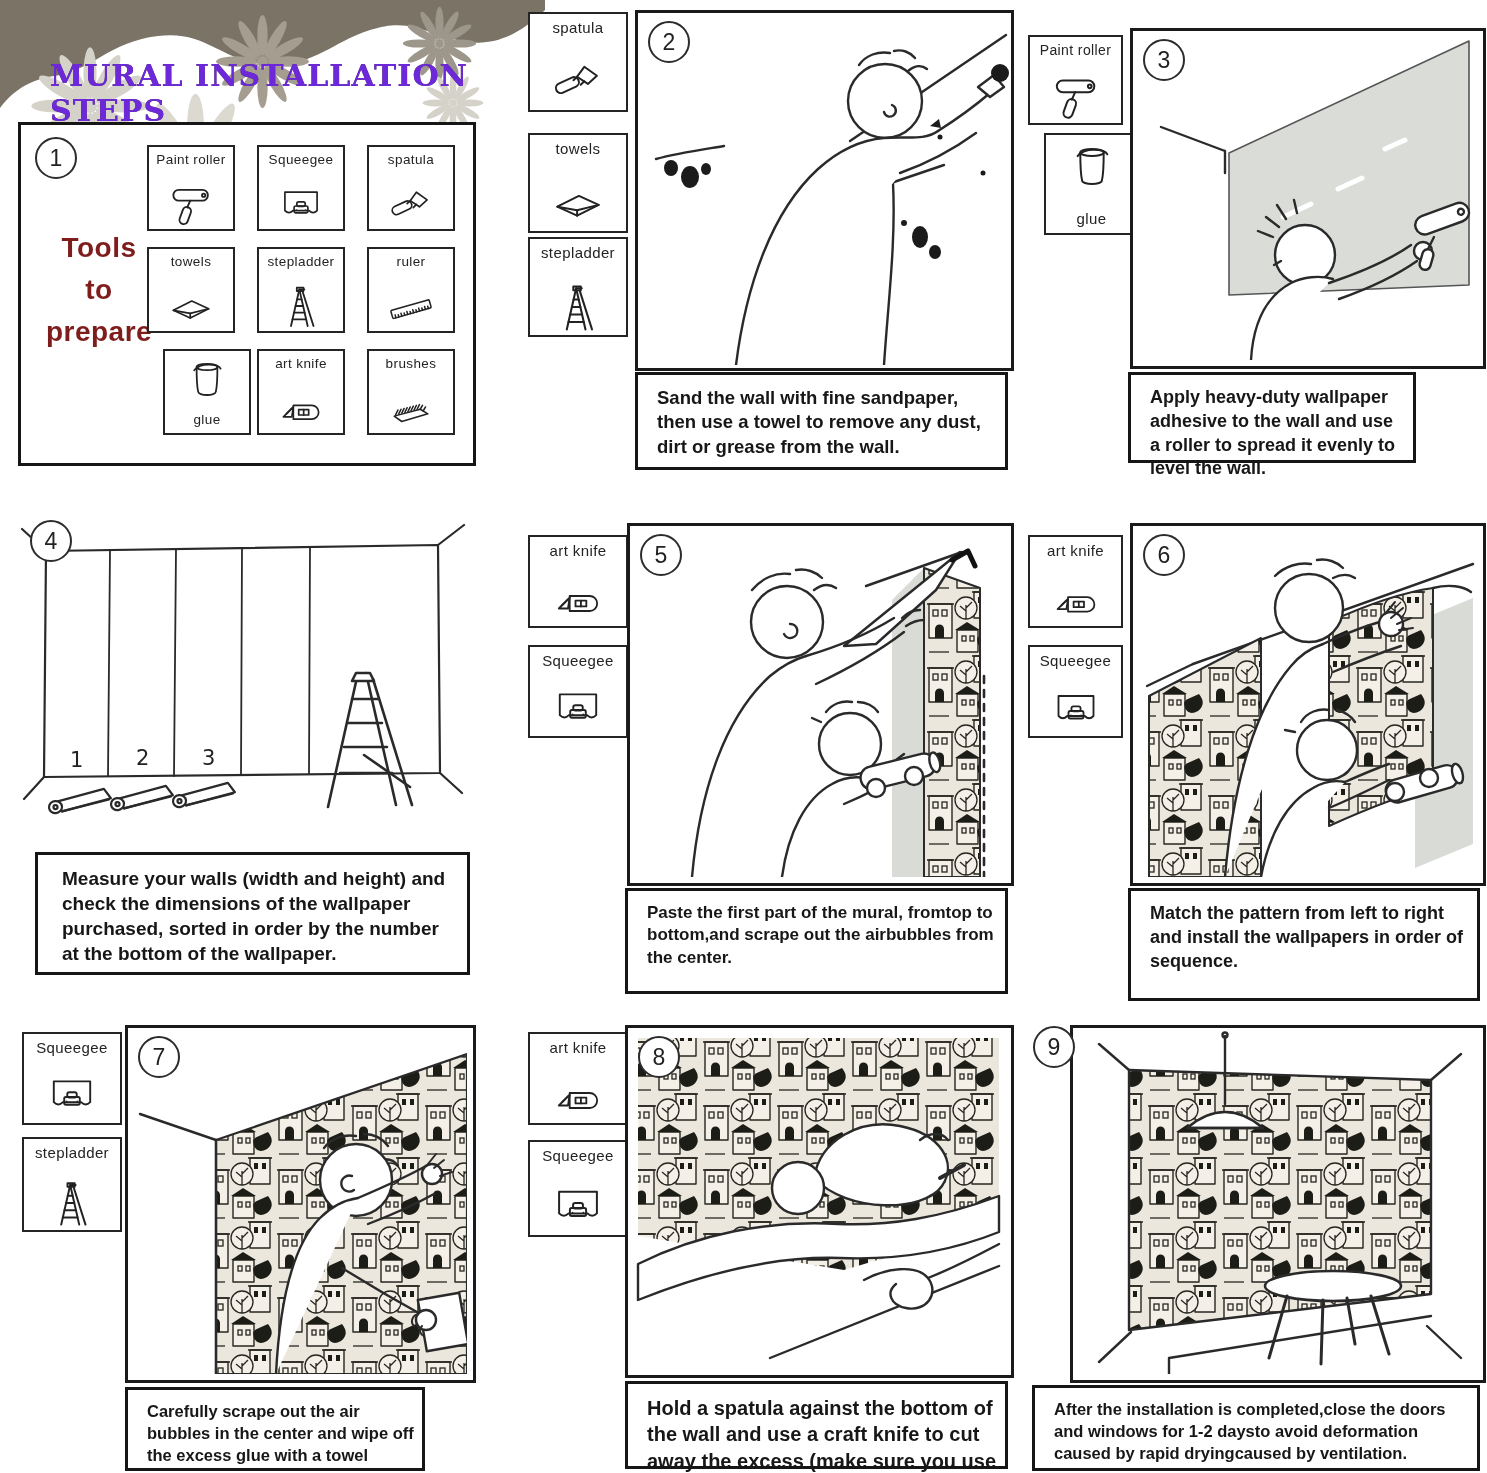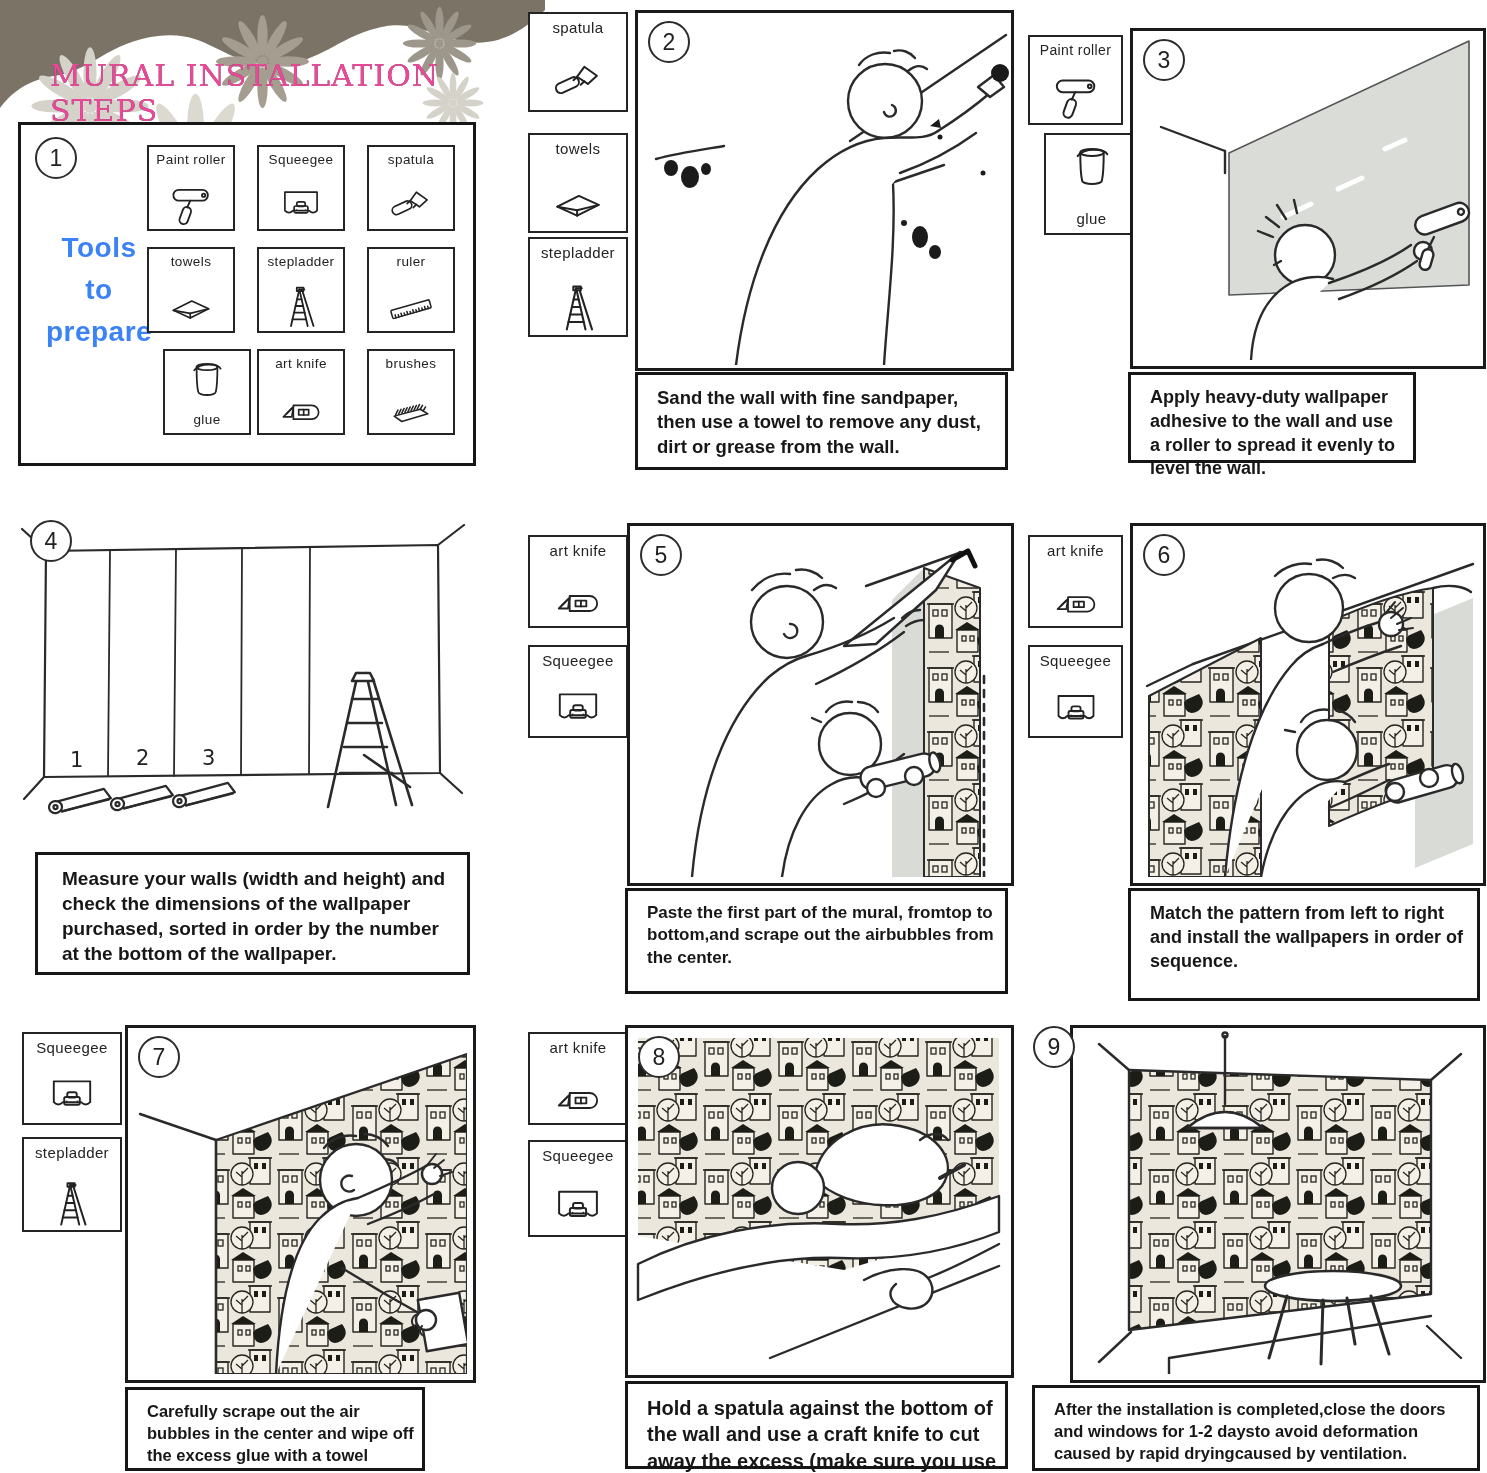"MURAL INSTALLATION STEPS" .banner-title { color: #ec4899 -> #6d28d9; font-weight: 400 -> 700 }
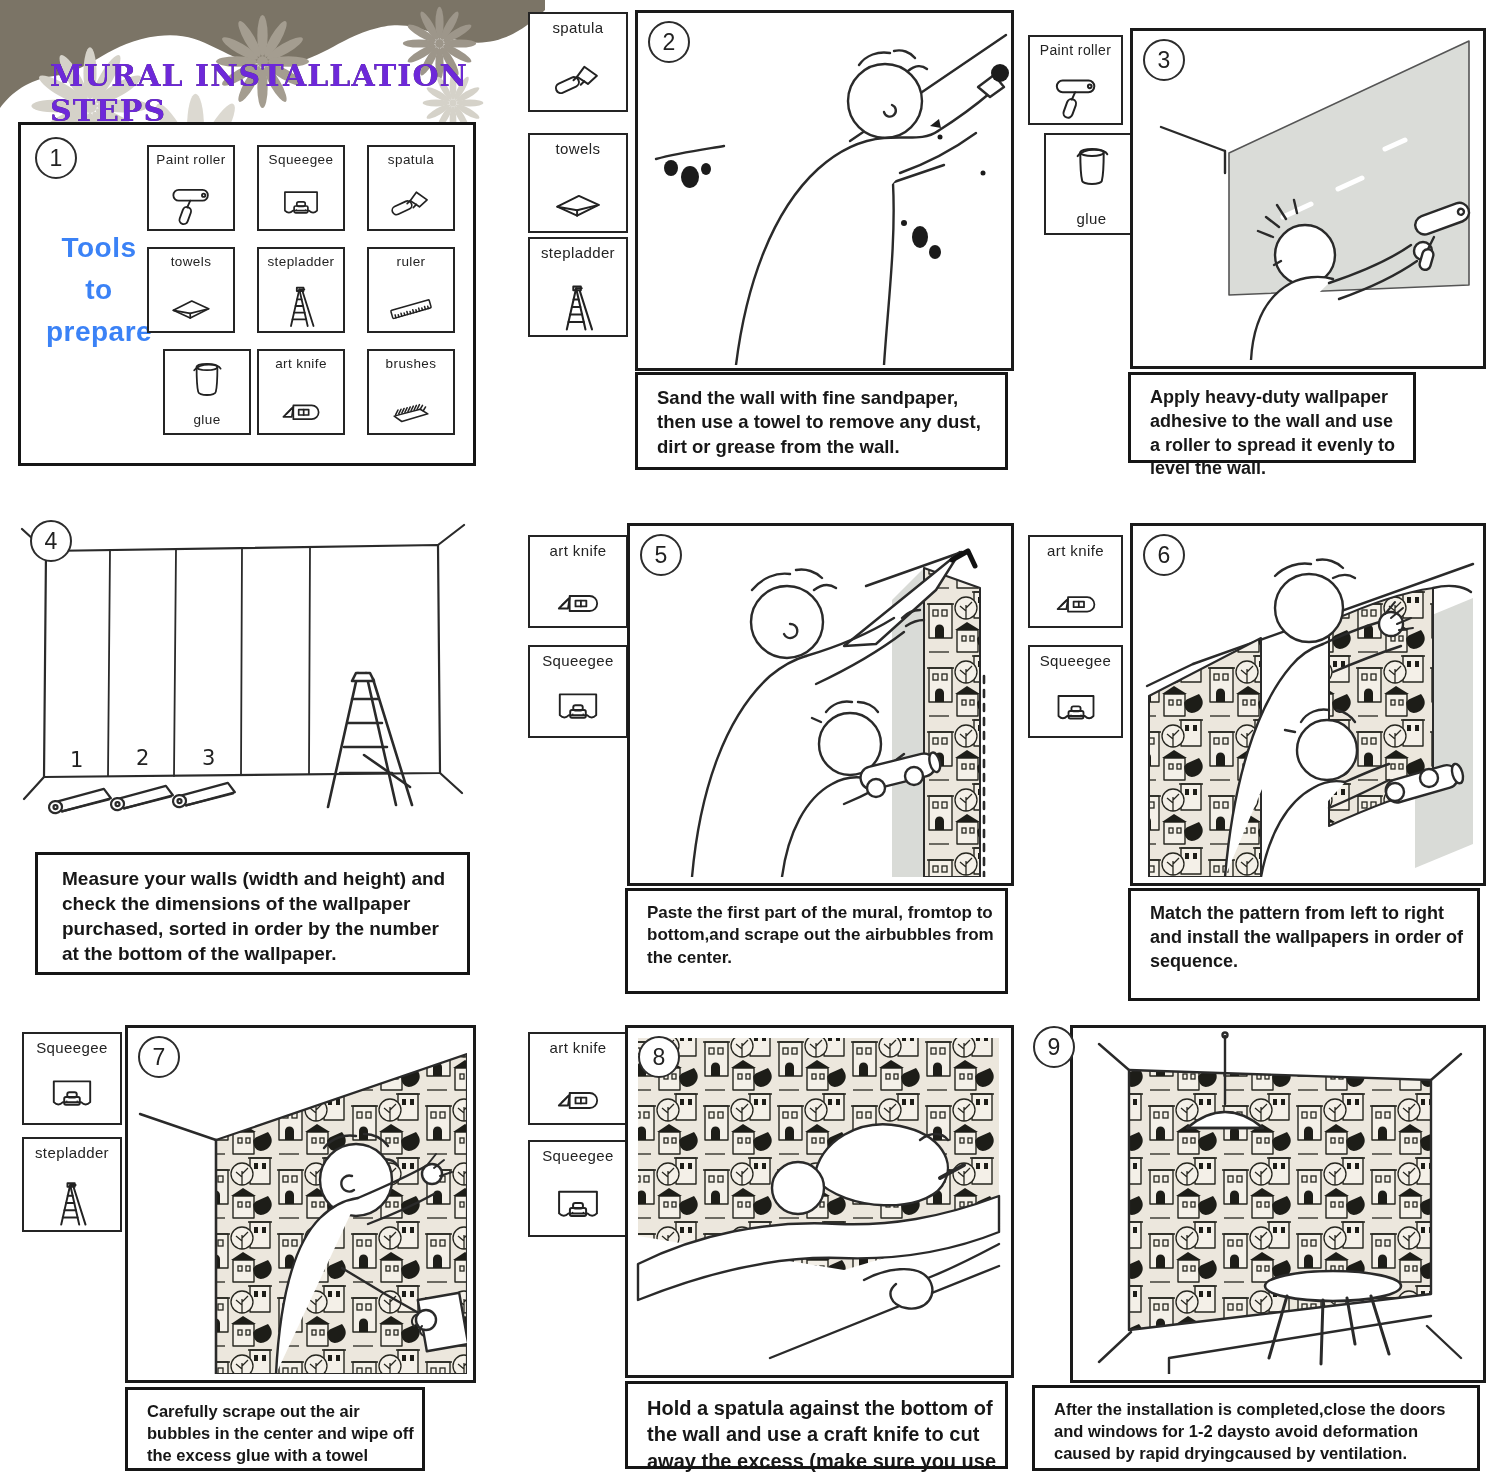"Tools" .tools-heading { color: #3b82f6 -> #7f1d1d }
